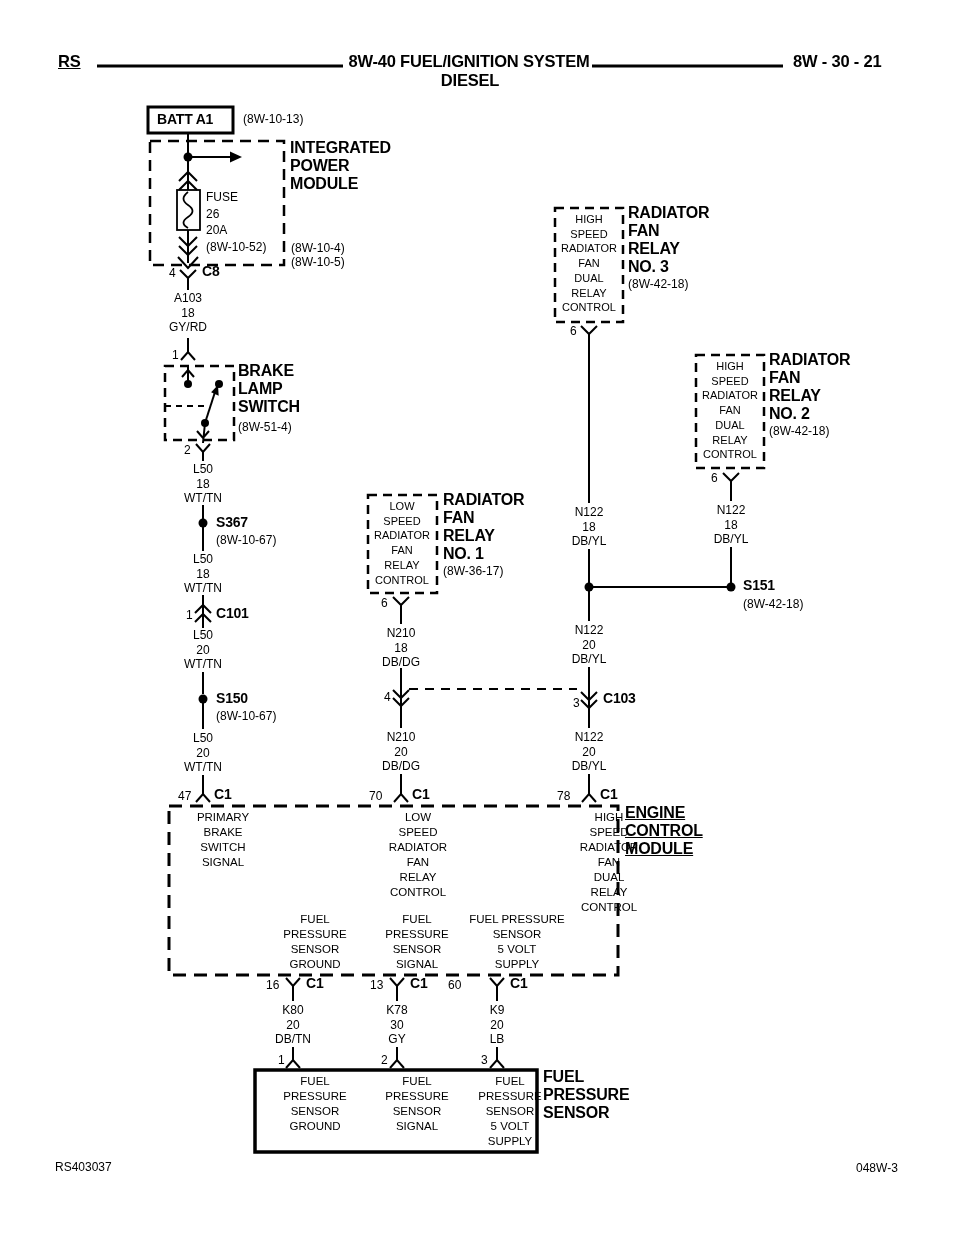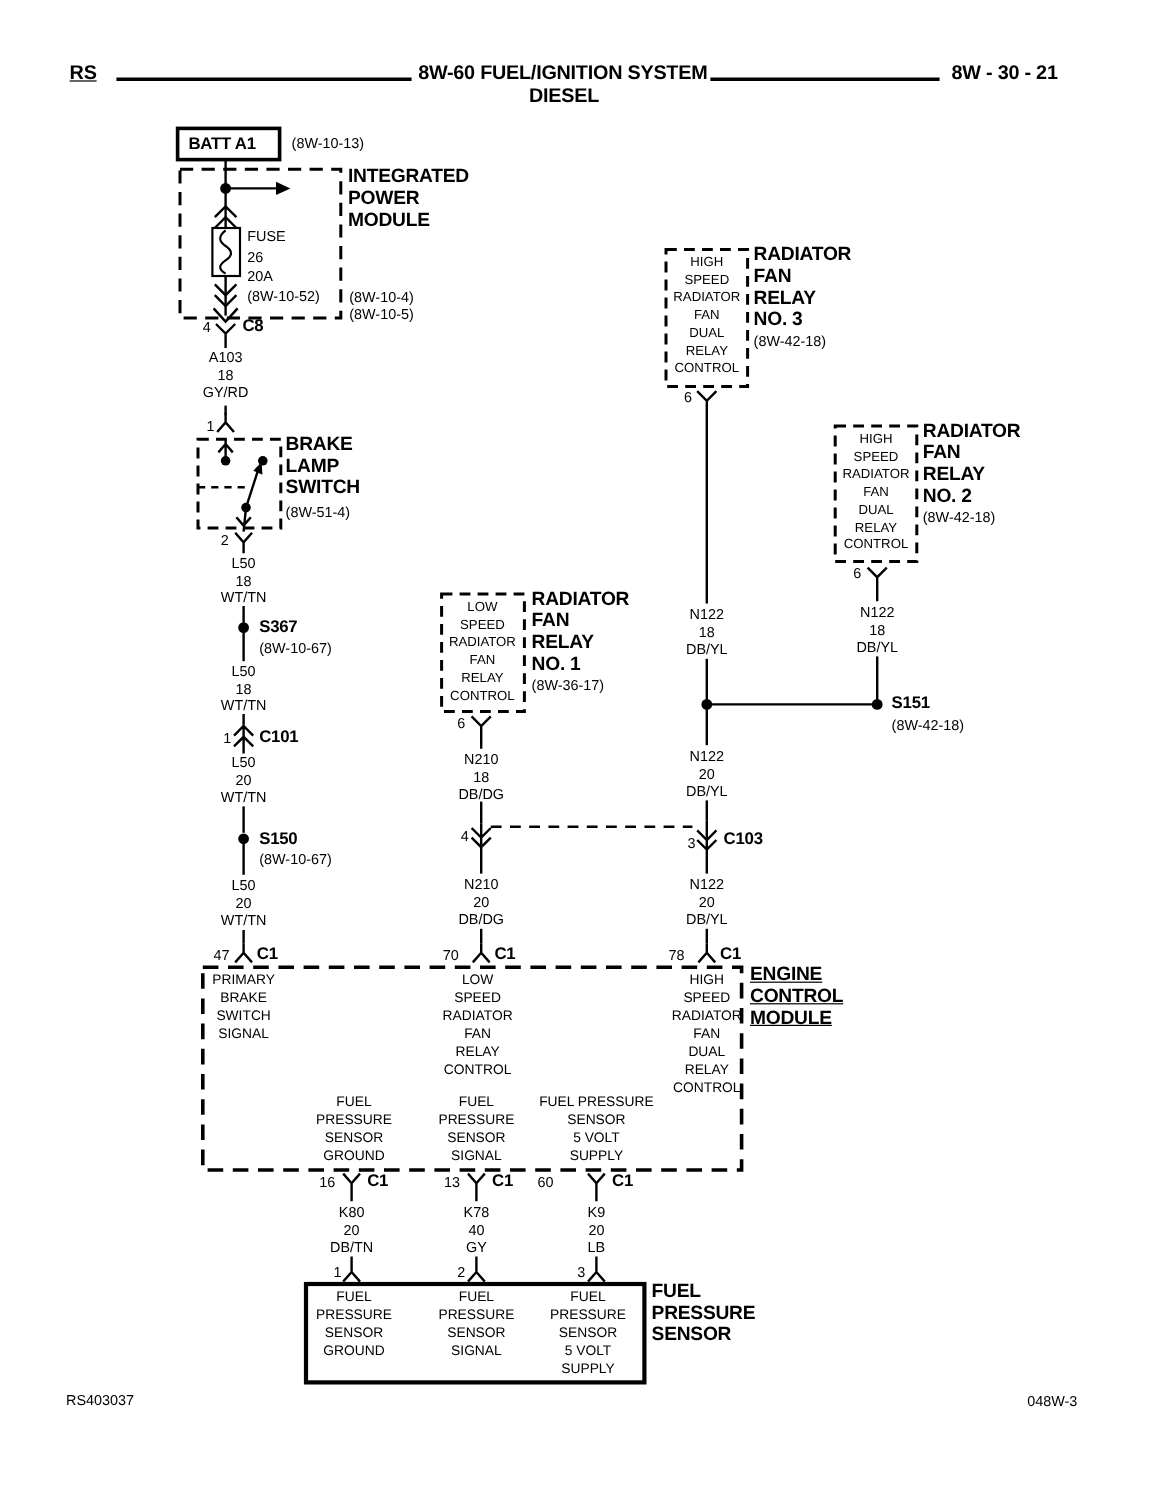"8W-60 FUEL/IGNITION SYSTEM" div.t { text: 8W-60 -> 8W-40 }
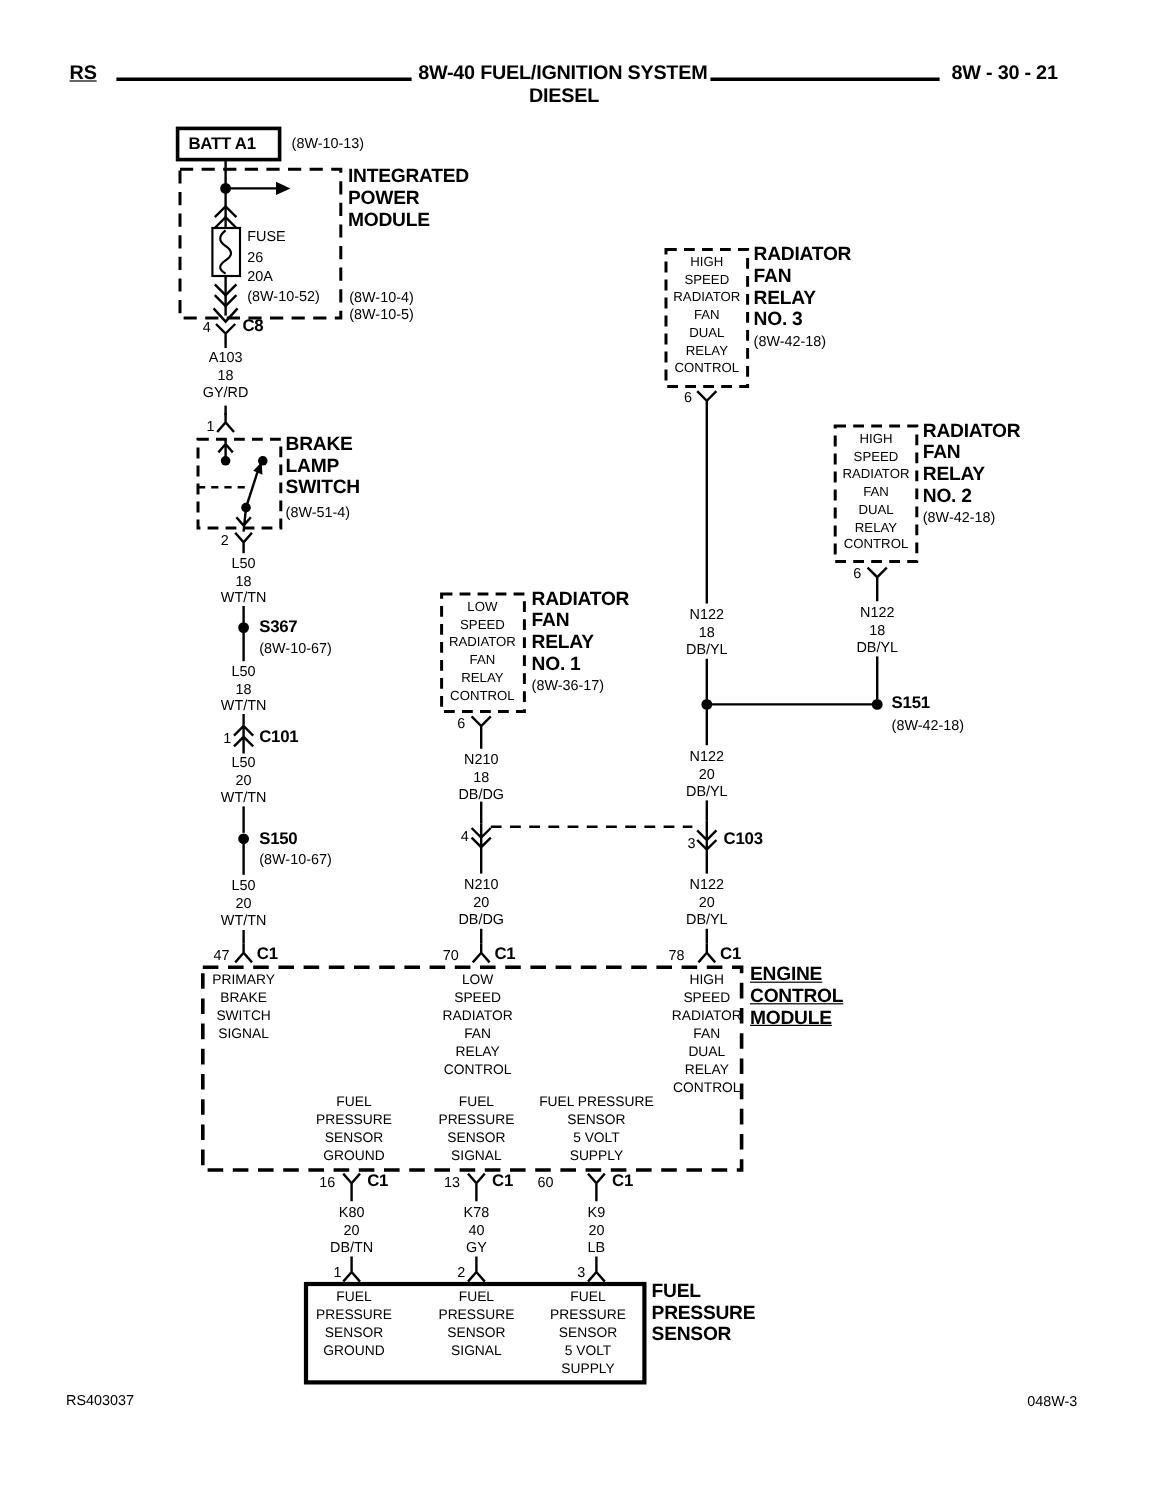"PRIMARY" .s115 { margin-left: none -> 20px }
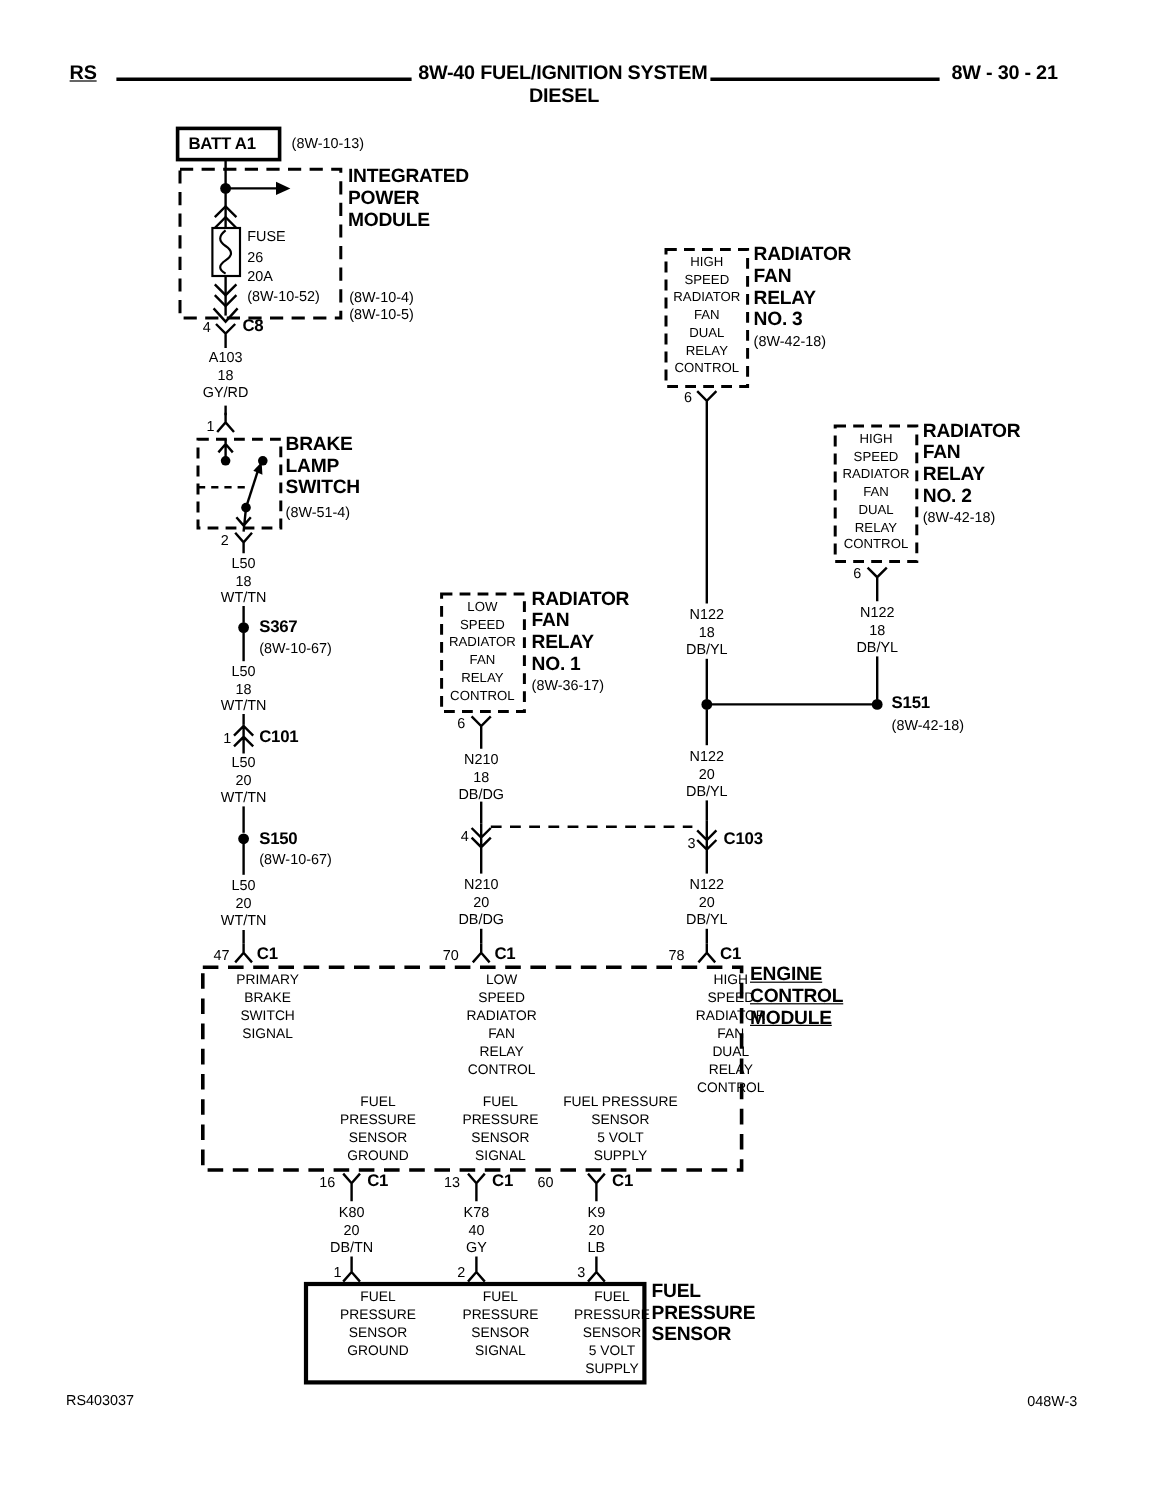"K78" div.t { text: 40 -> 30 }
